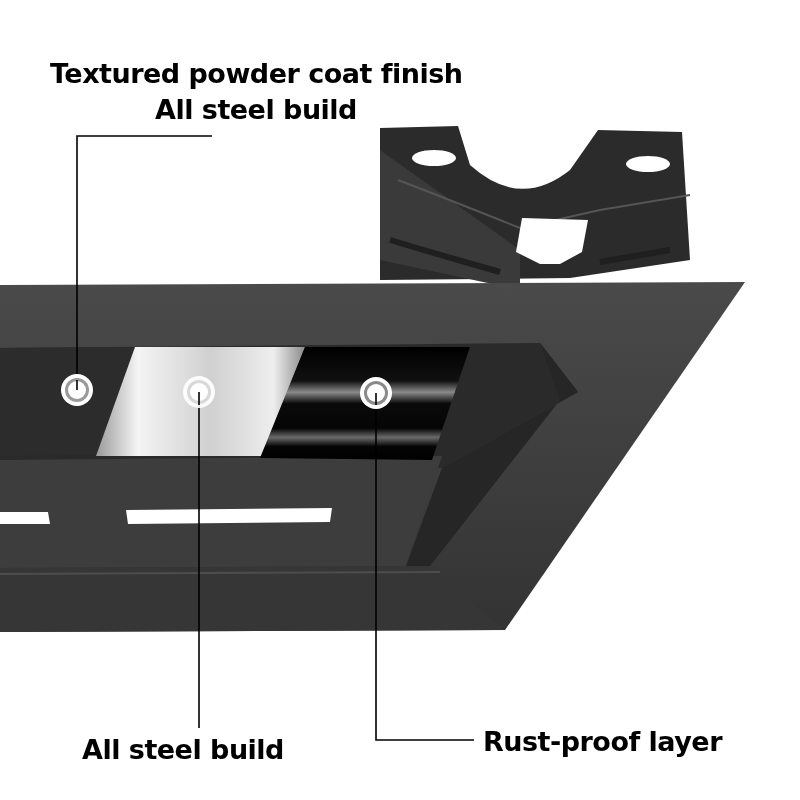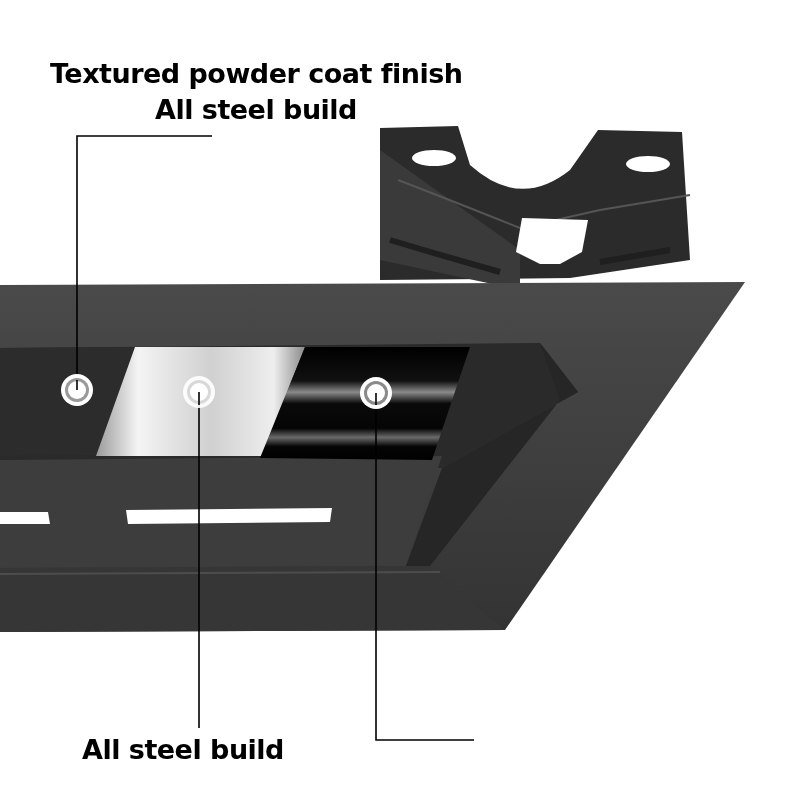"Rust-proof layer" div.label { html: none -> <div>Rust-proof layer</div> }
